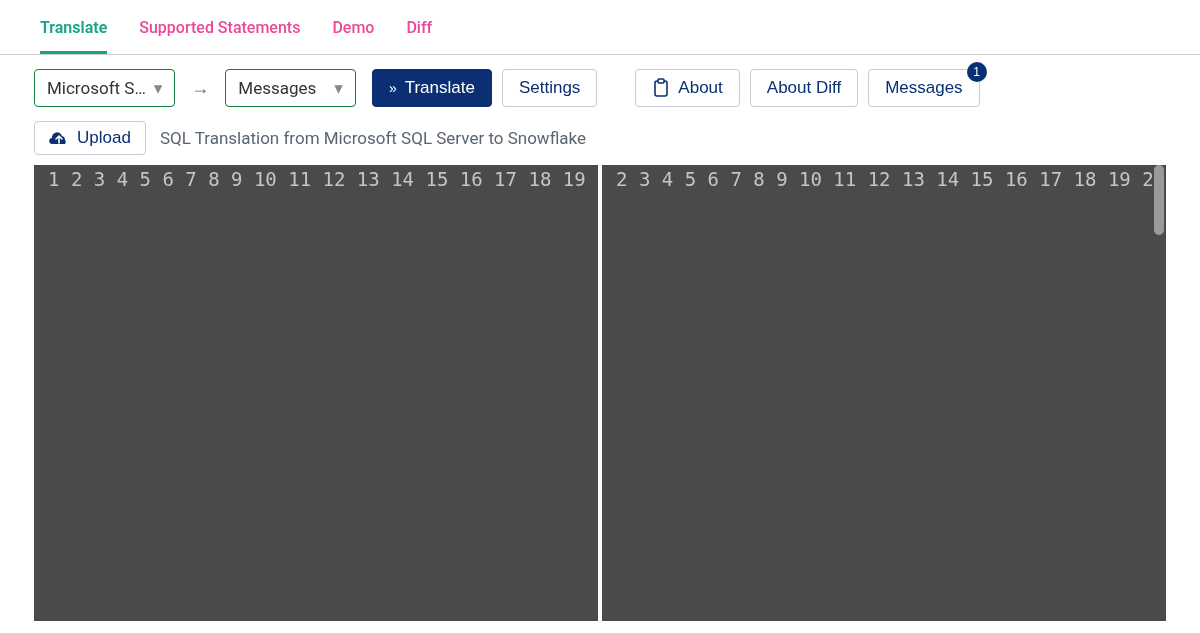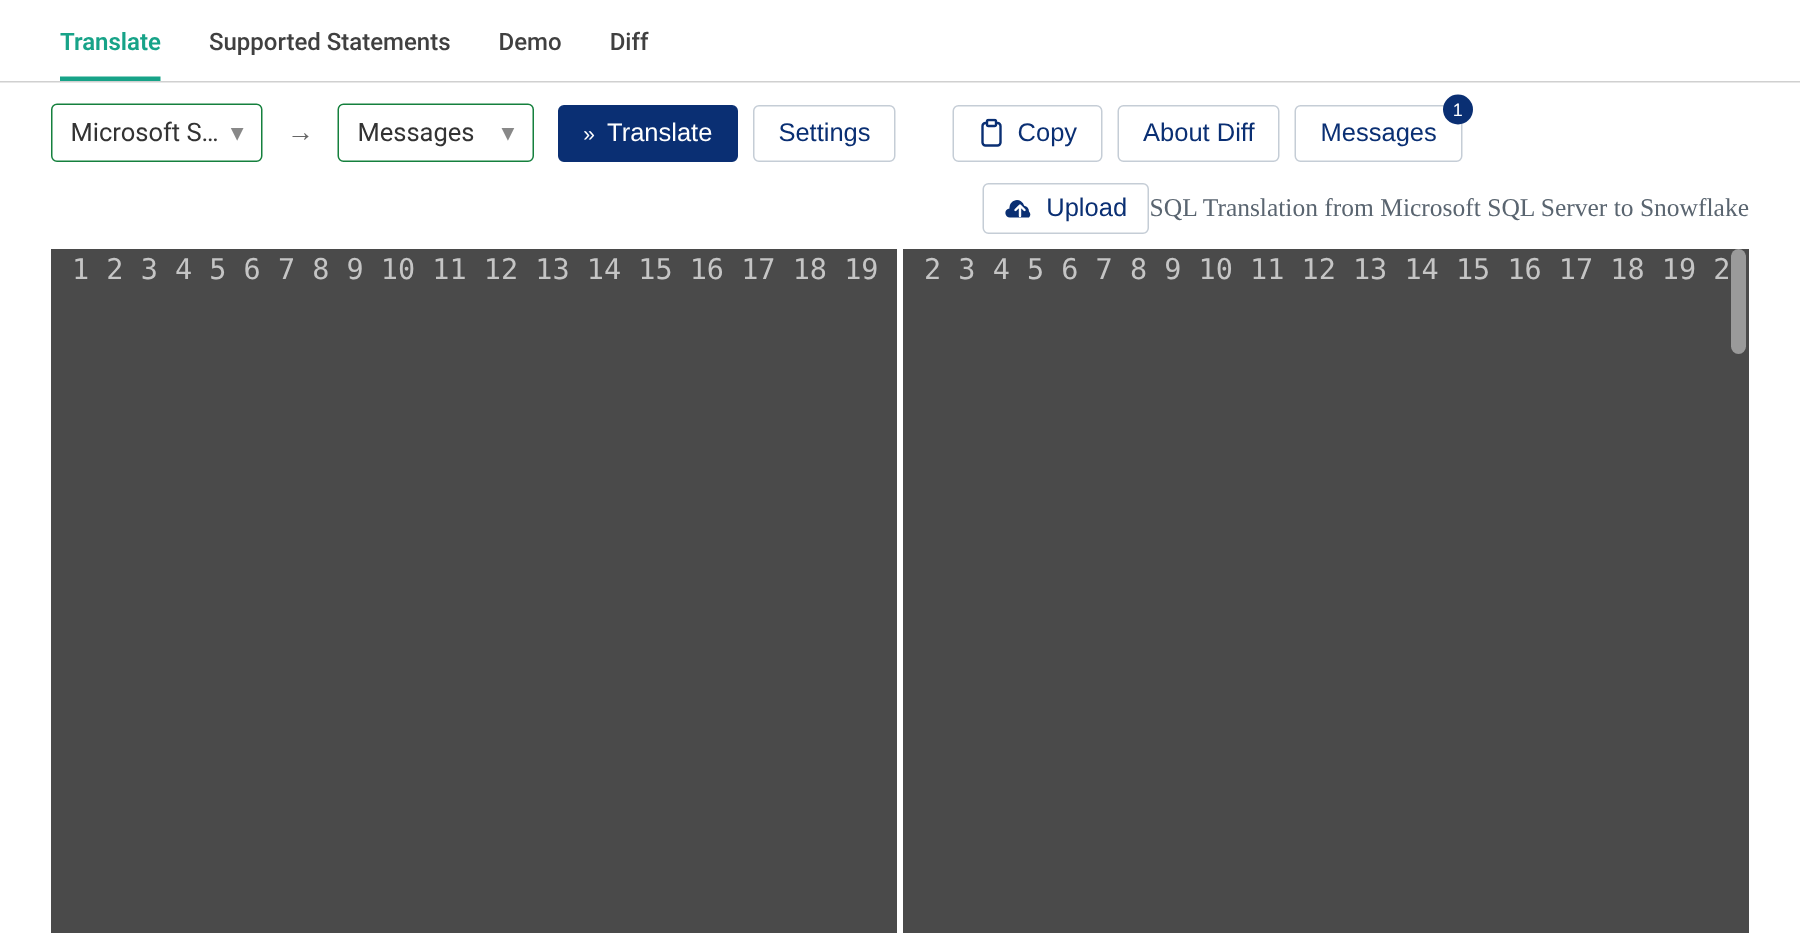"Supported Statements" .tab { color: #404040 -> #ec4899 }
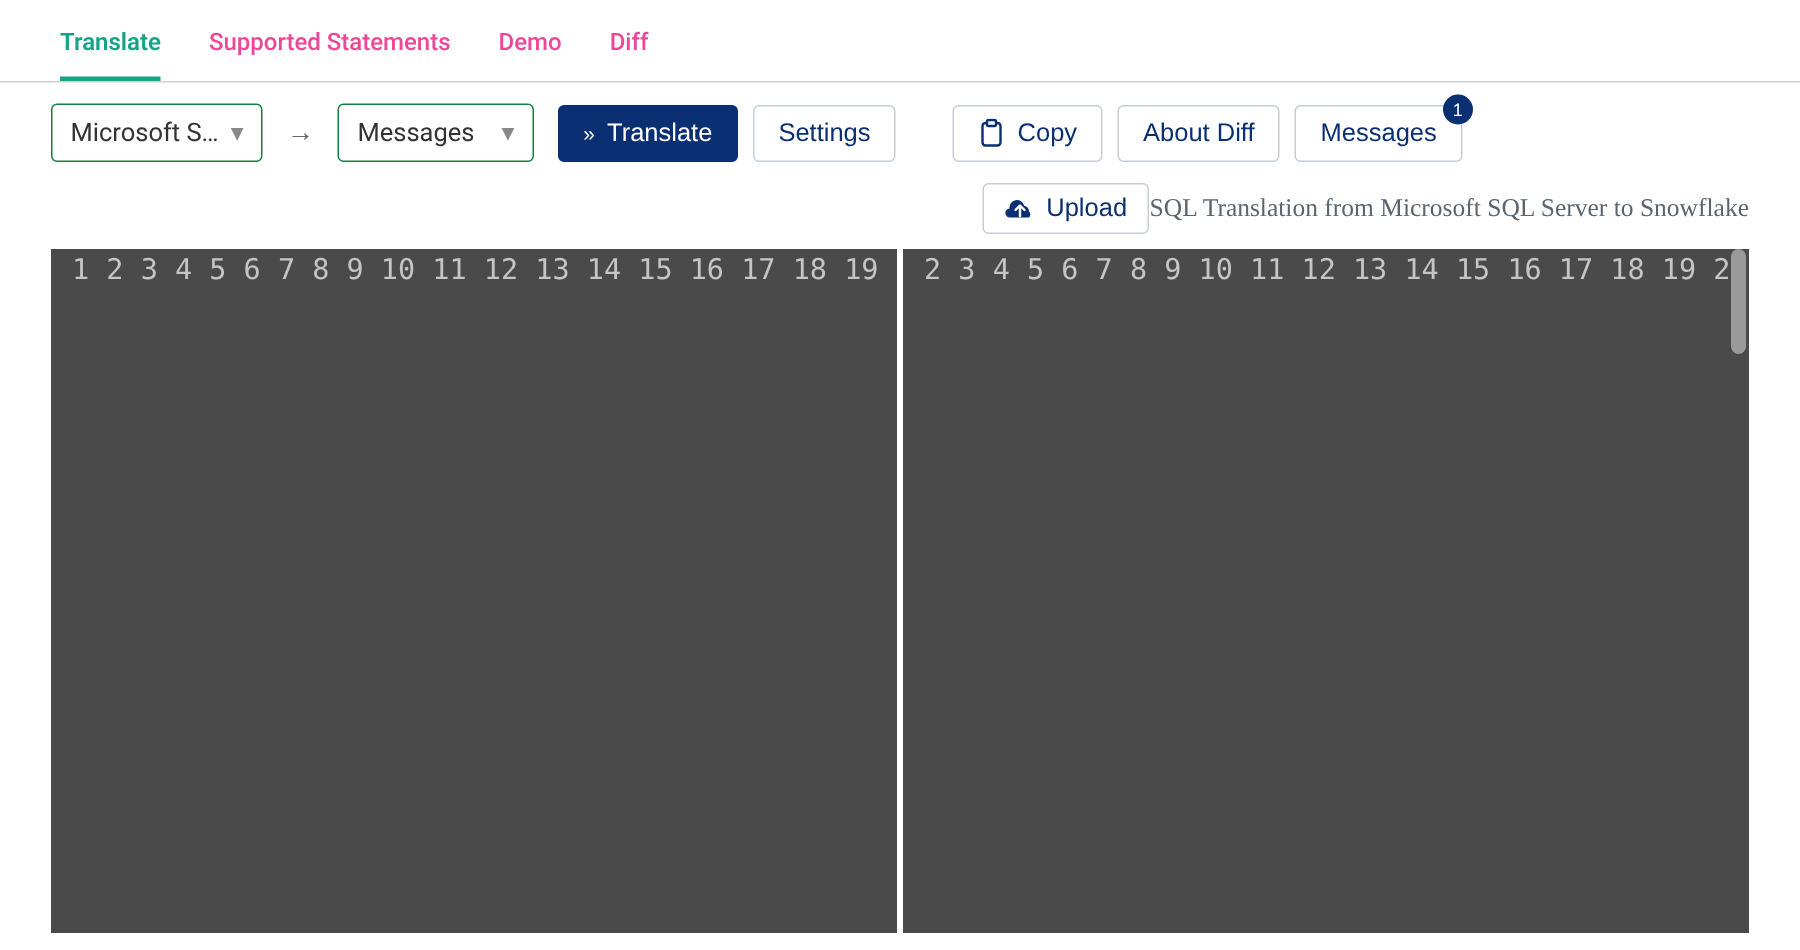"Copy" span { text: Copy -> About }
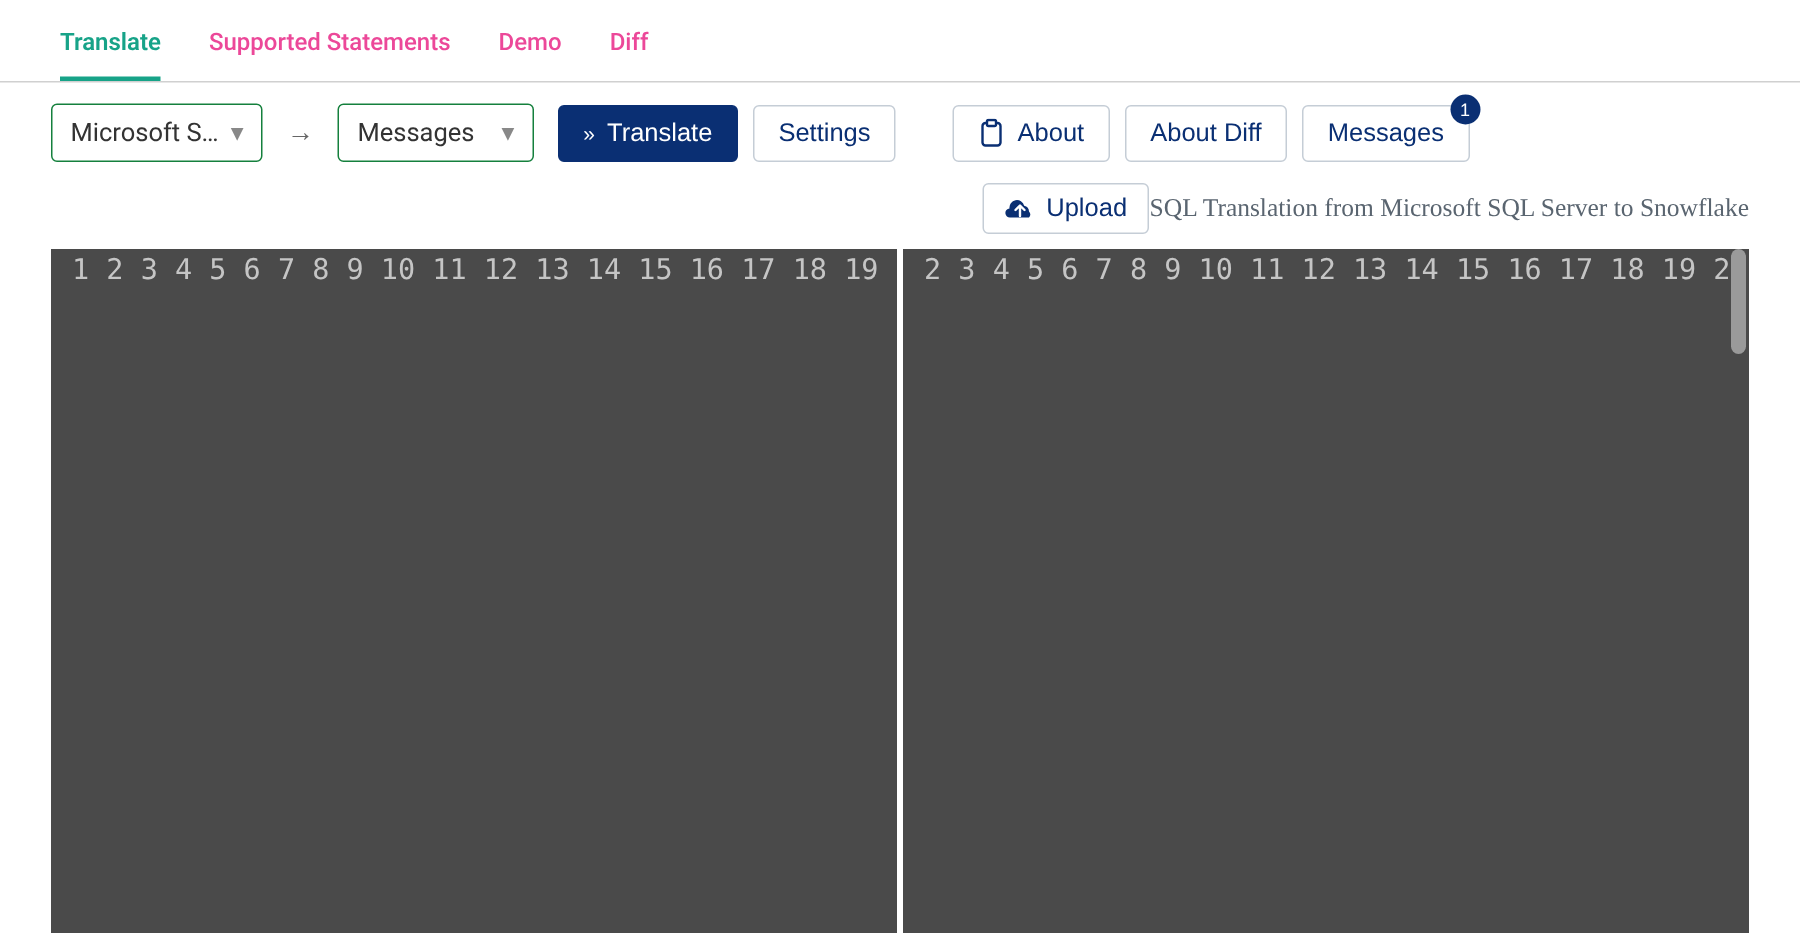"Upload" .toolbar-2 { gap: 0 -> 14px; justify-content: flex-end -> none }
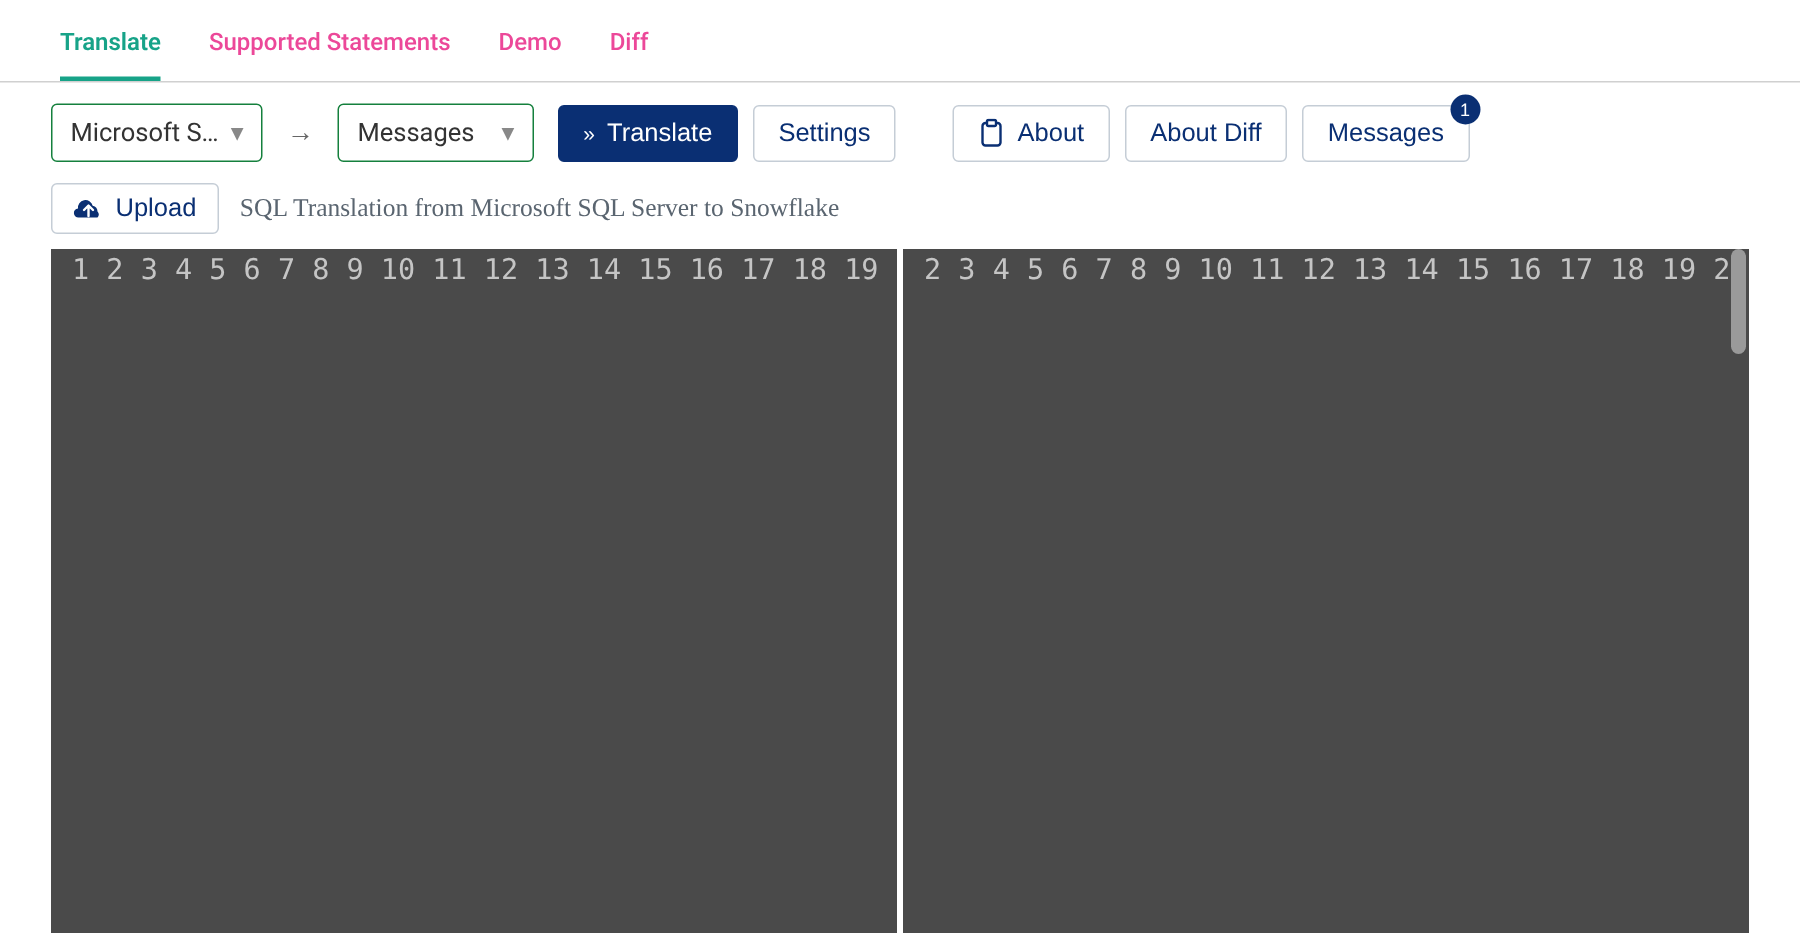"SQL Translation from Microsoft SQL" .caption { font-family: Liberation Serif, serif -> none }
